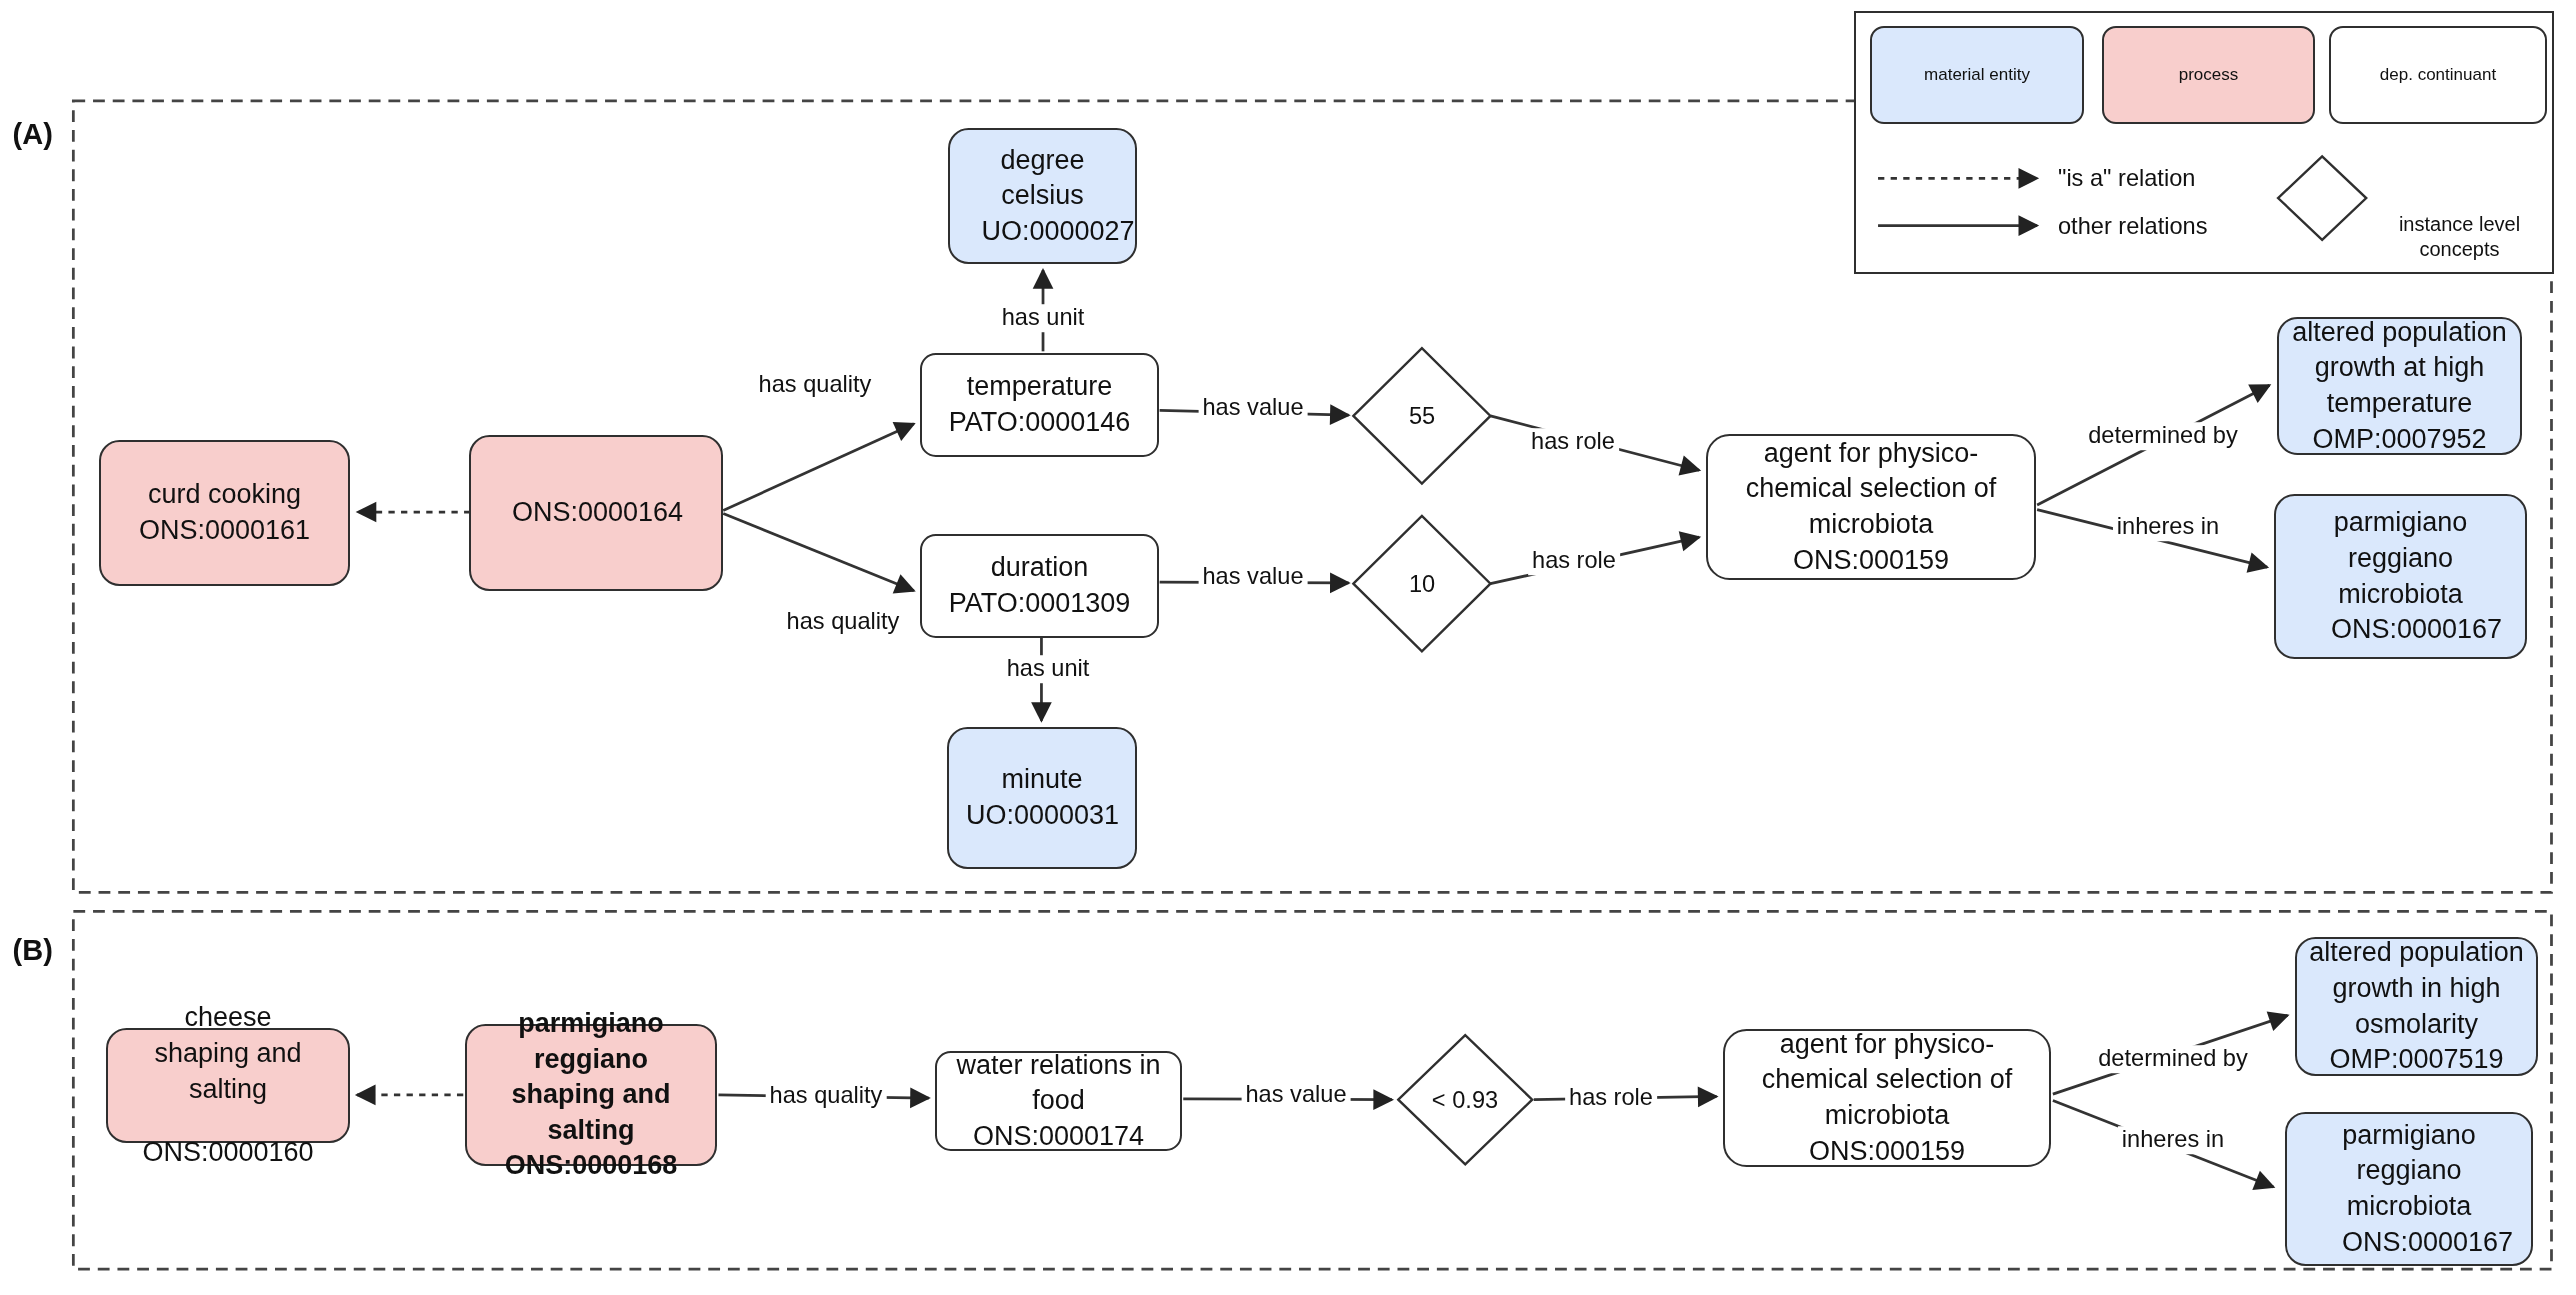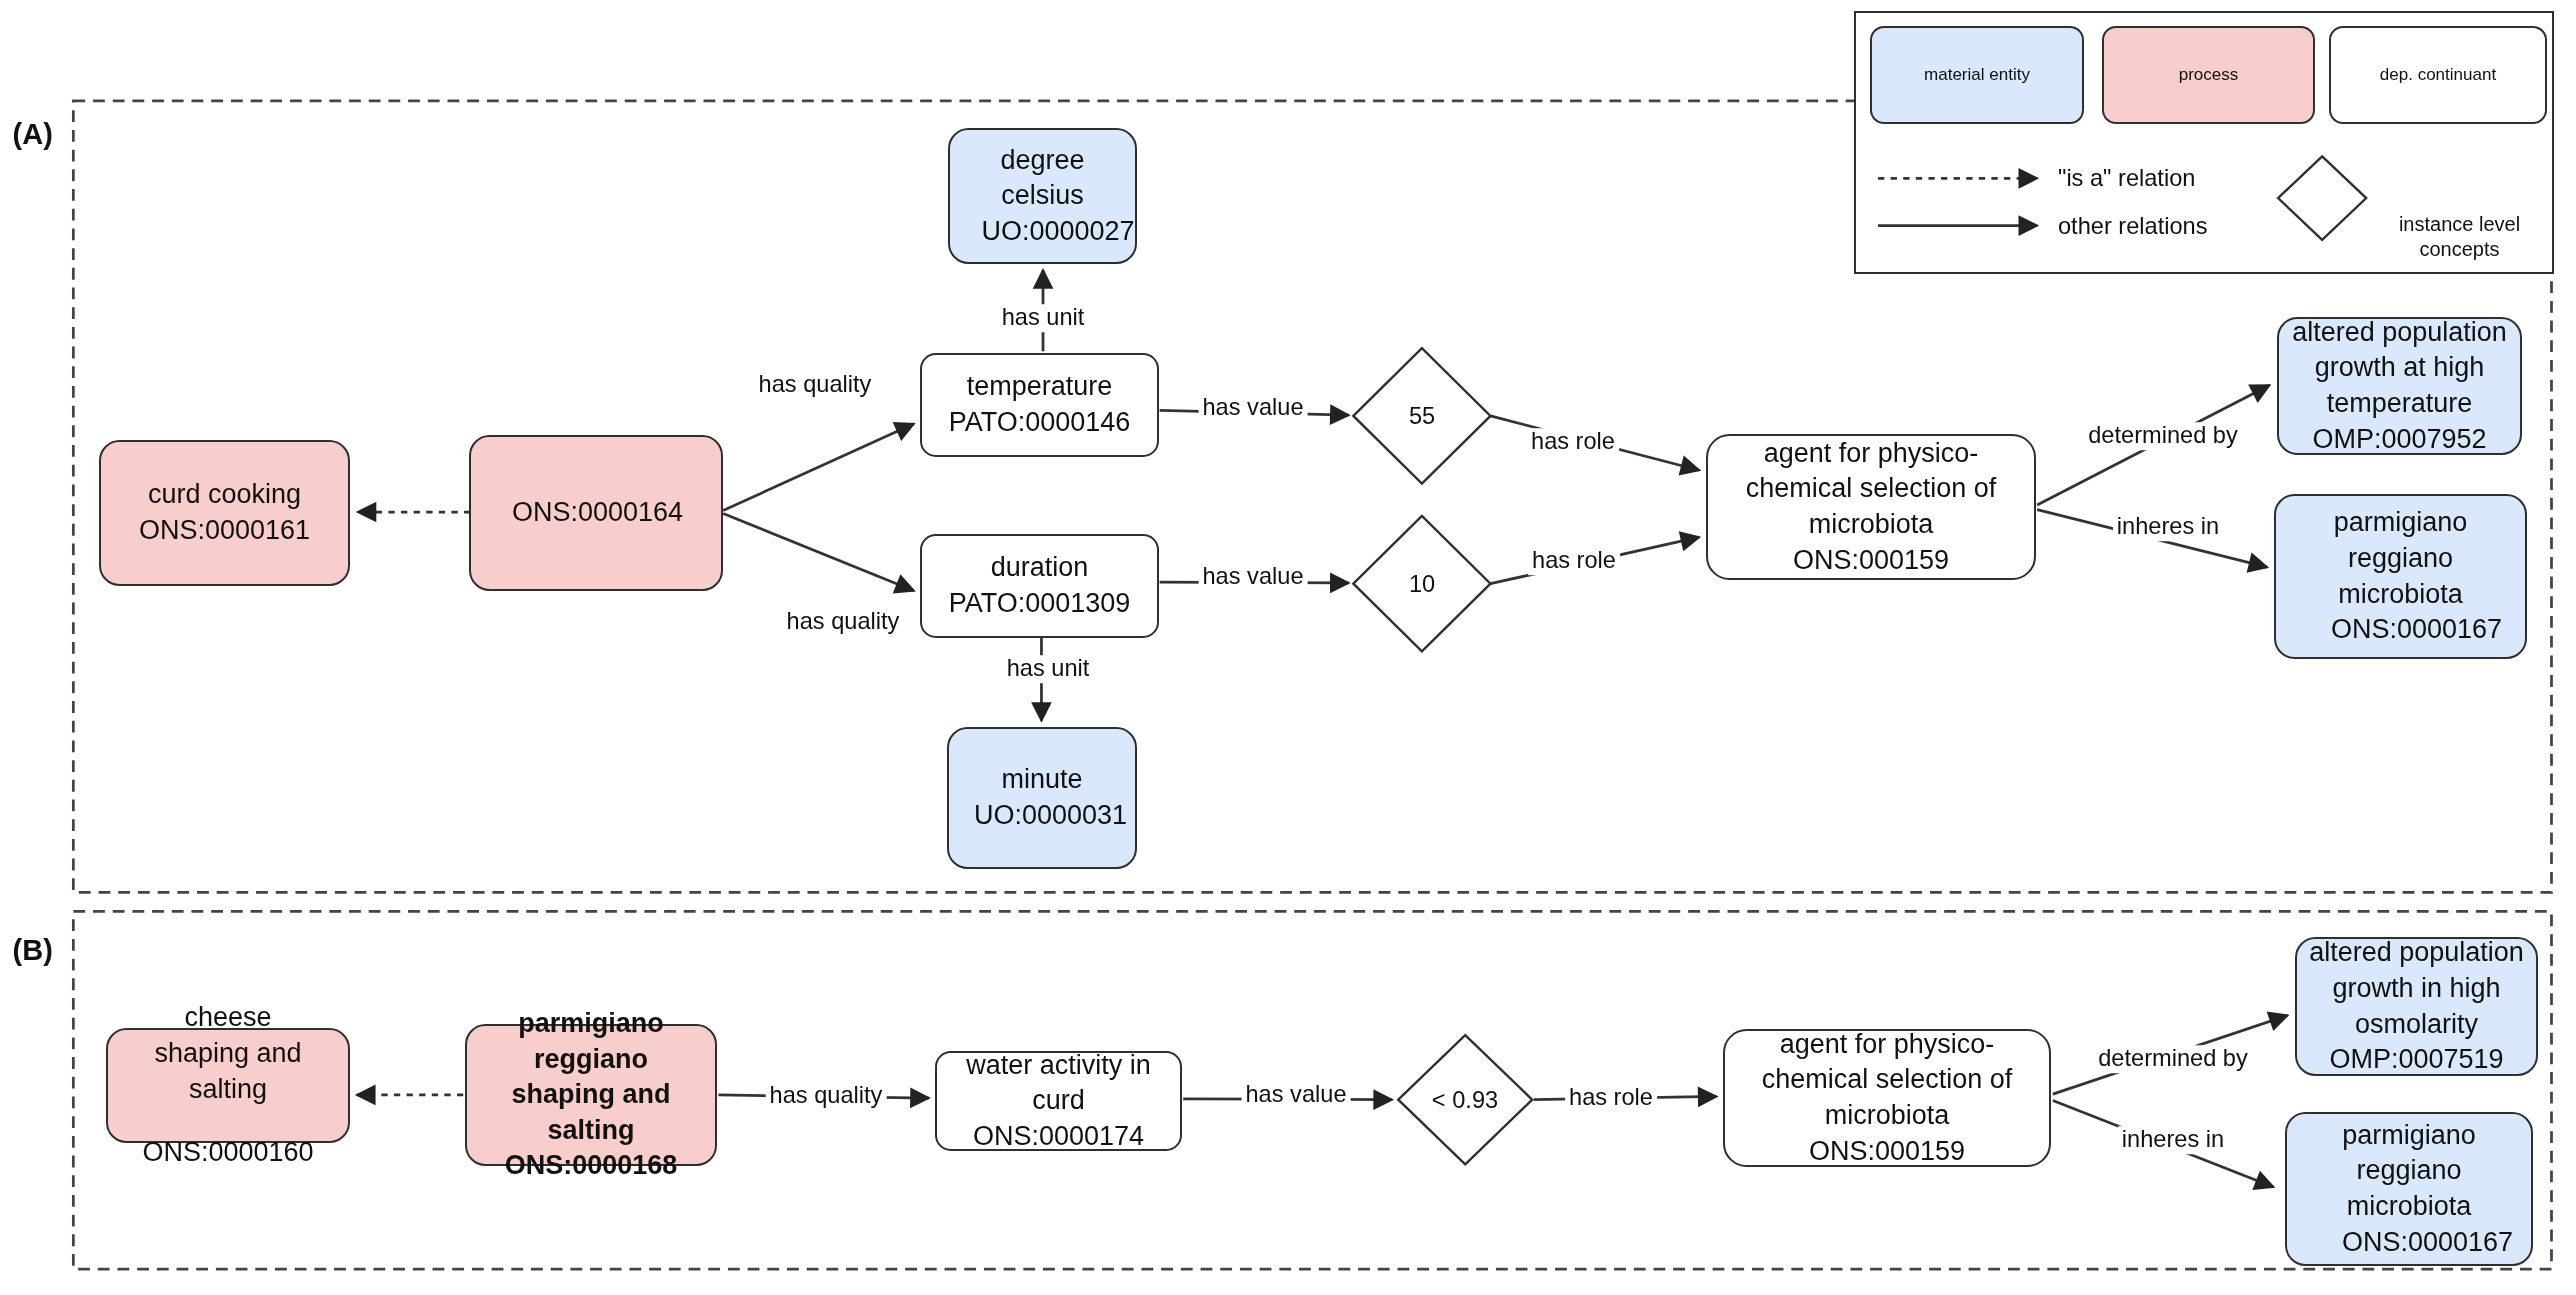"minute" div.node { padding: 0 25px -> 0 17px }
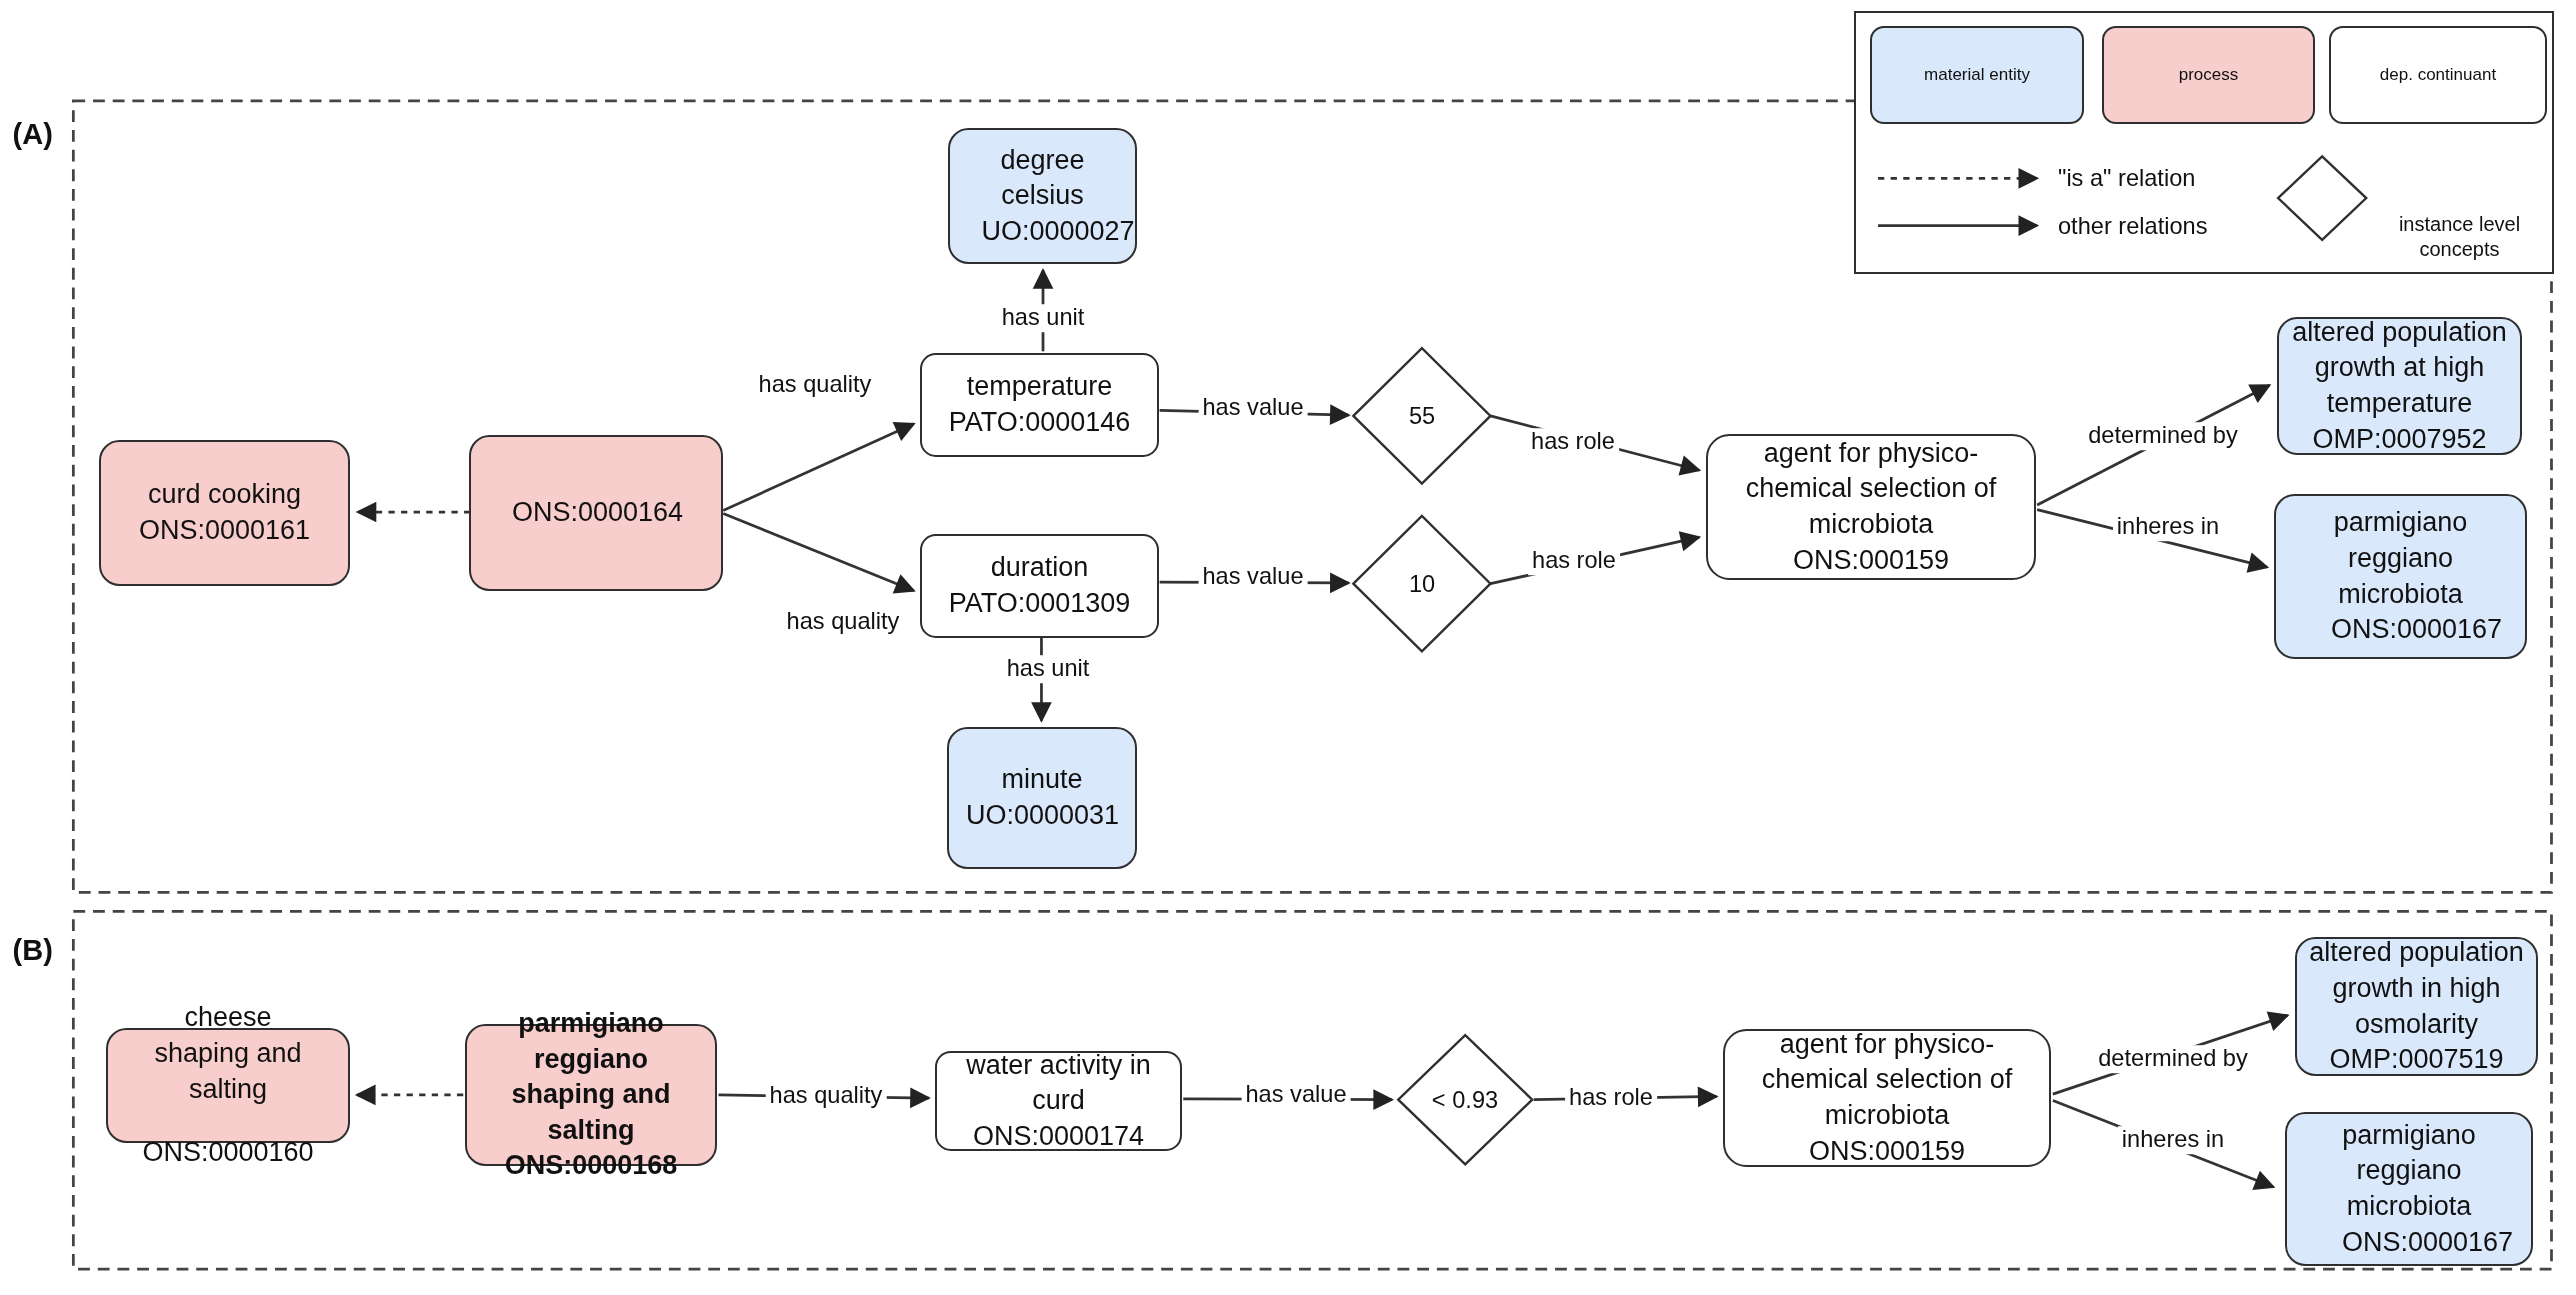"water activity in curd" span.lbl { text: activity in curd -> relations in food }
